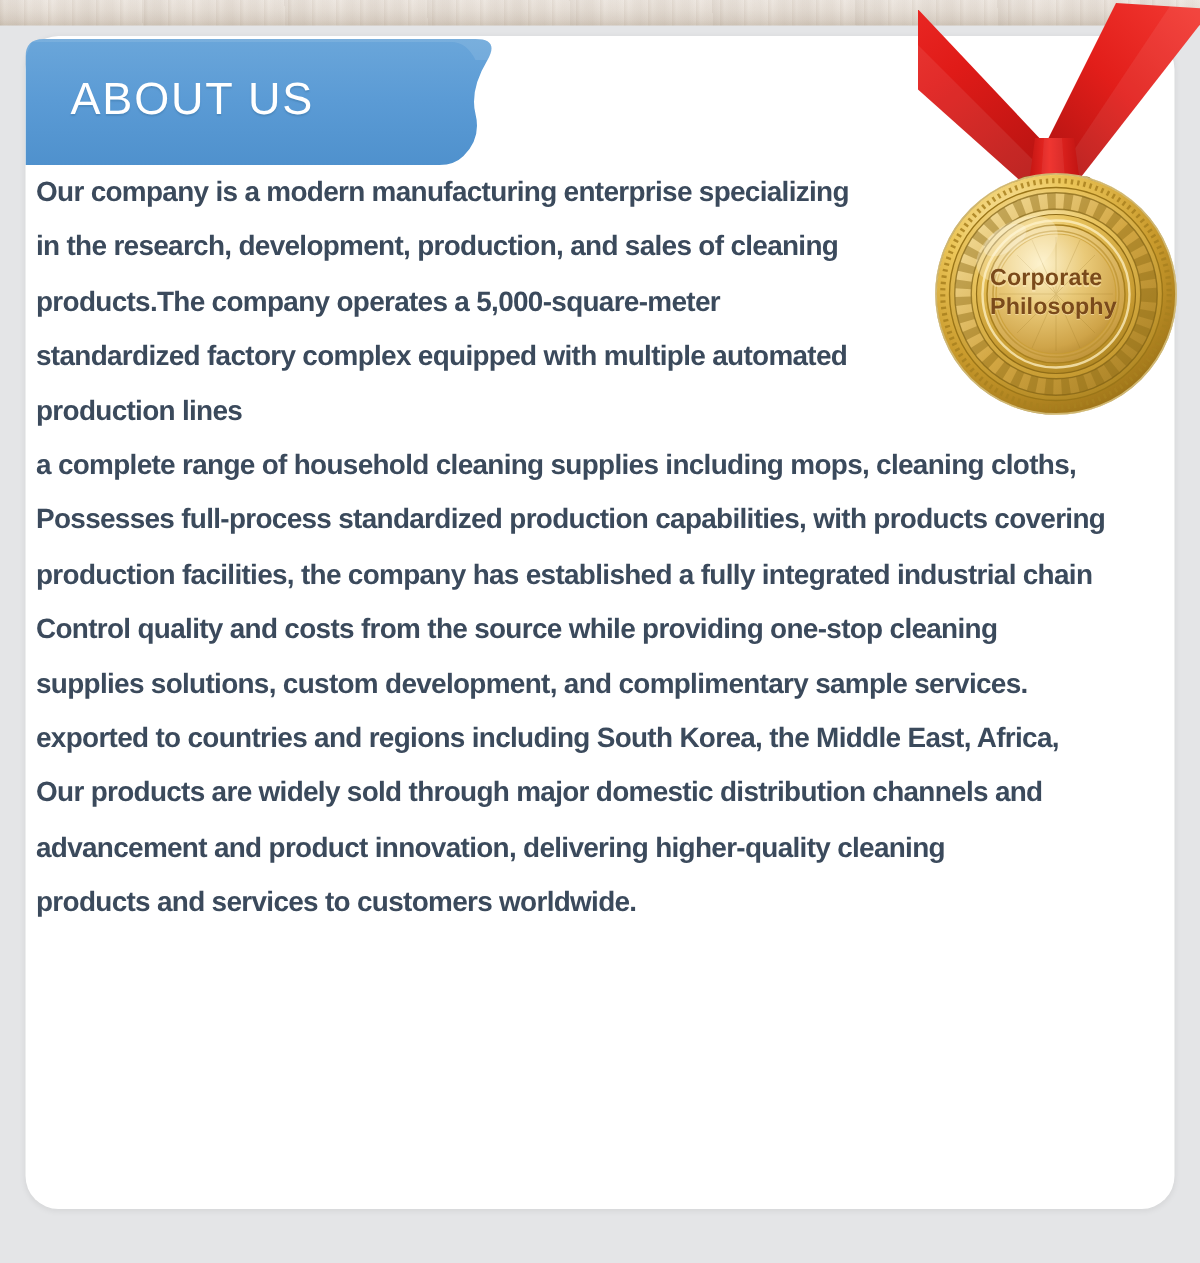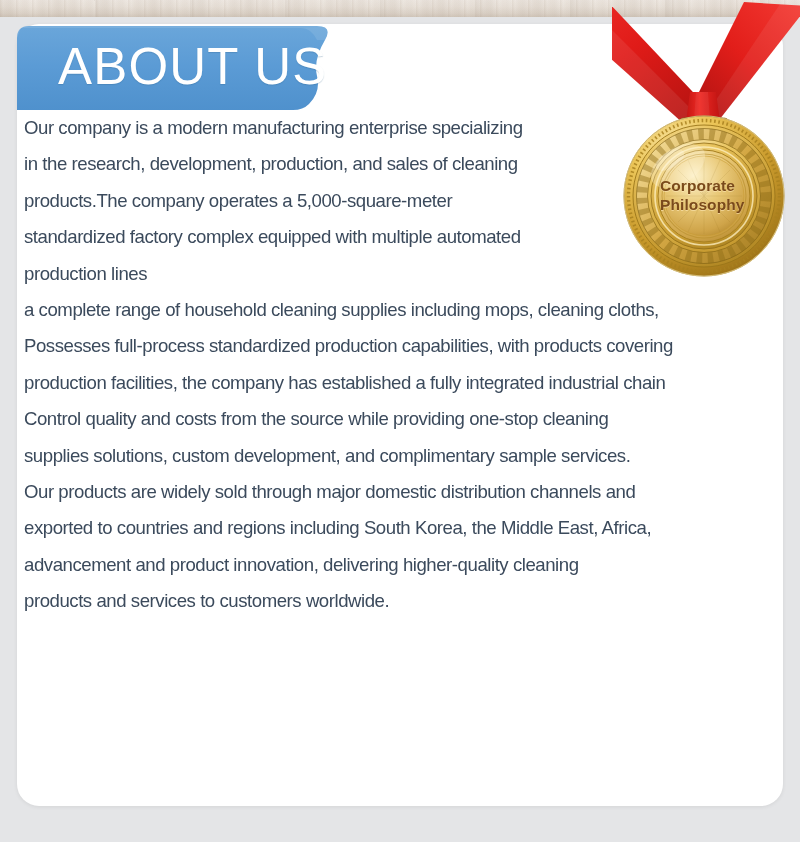"ABOUT US" .banner-title { font-size: 51px -> 30px; left: 41px -> 30px }
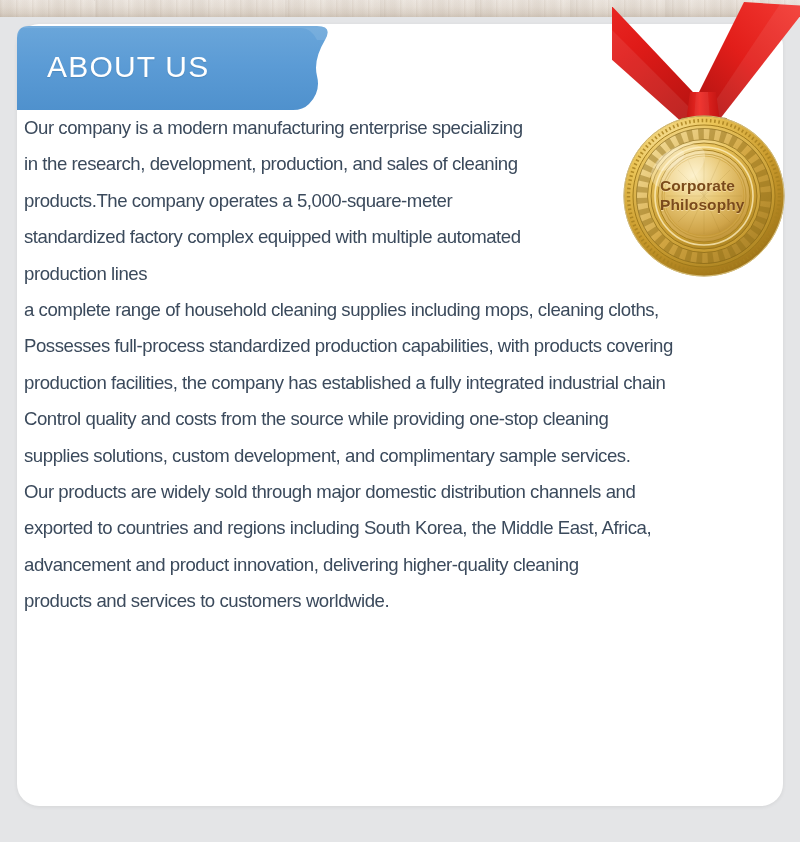"Our company is a modern" .para { font-weight: 400 -> 700 }
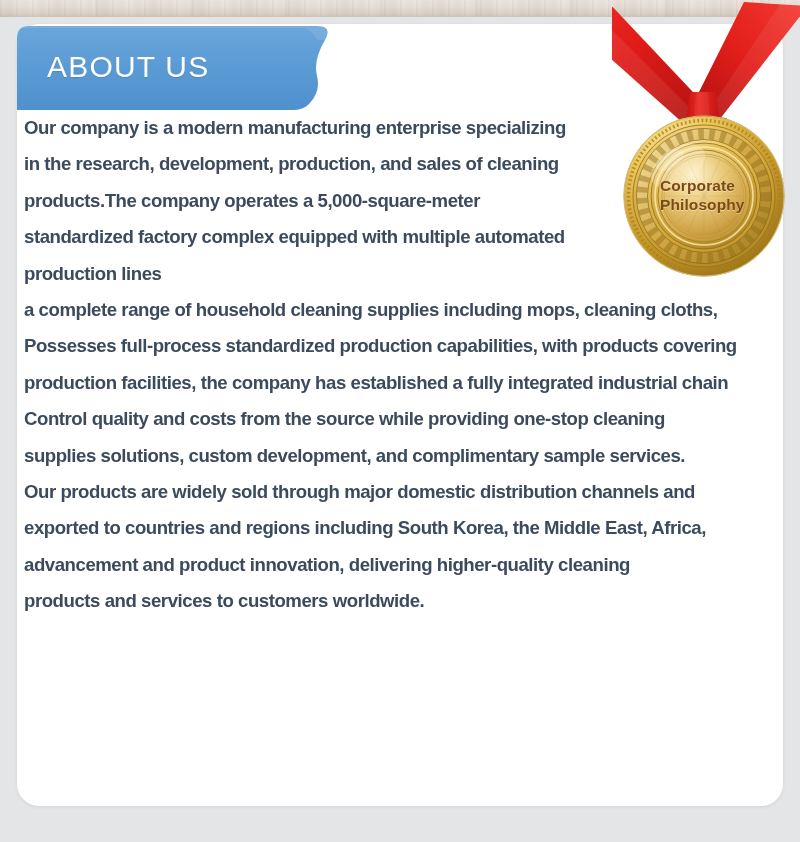"Our products are widely sold" p.para { order: before "exported to countries and regions" -> after "exported to countries and regions" }
